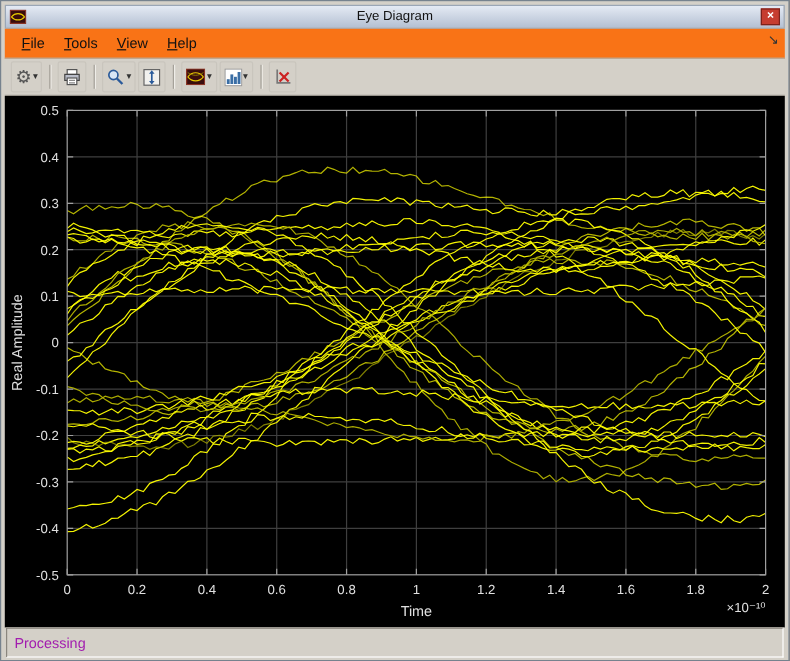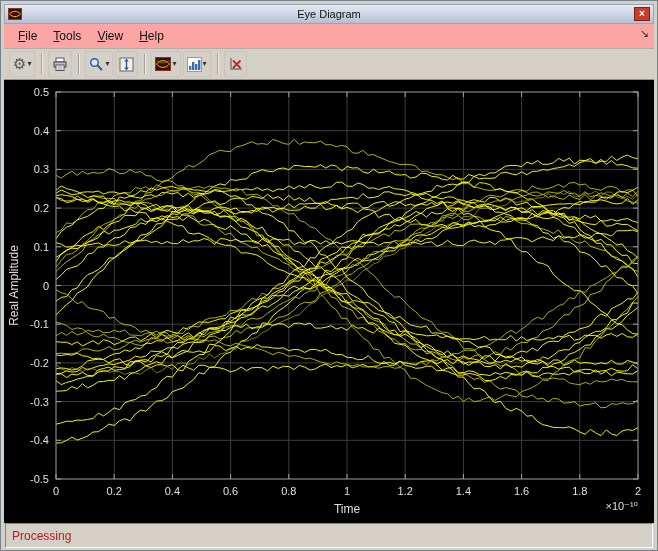"File" .menubar { background: #fca5a5 -> #f97316 }
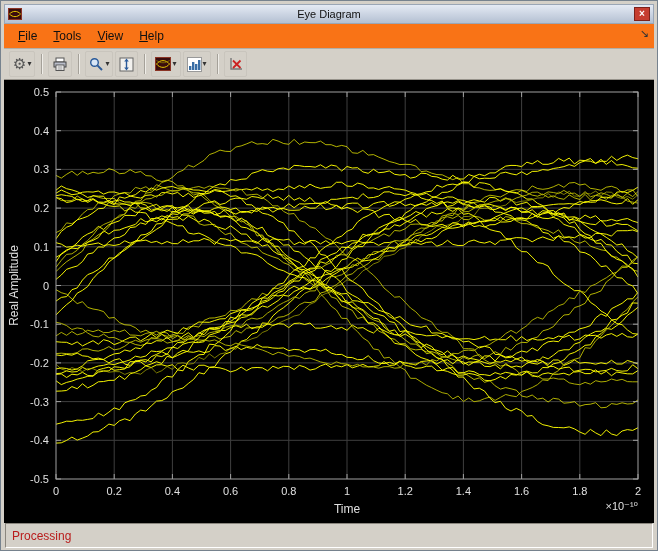"Processing" .status-cell { color: #b91c1c -> #a21caf }
